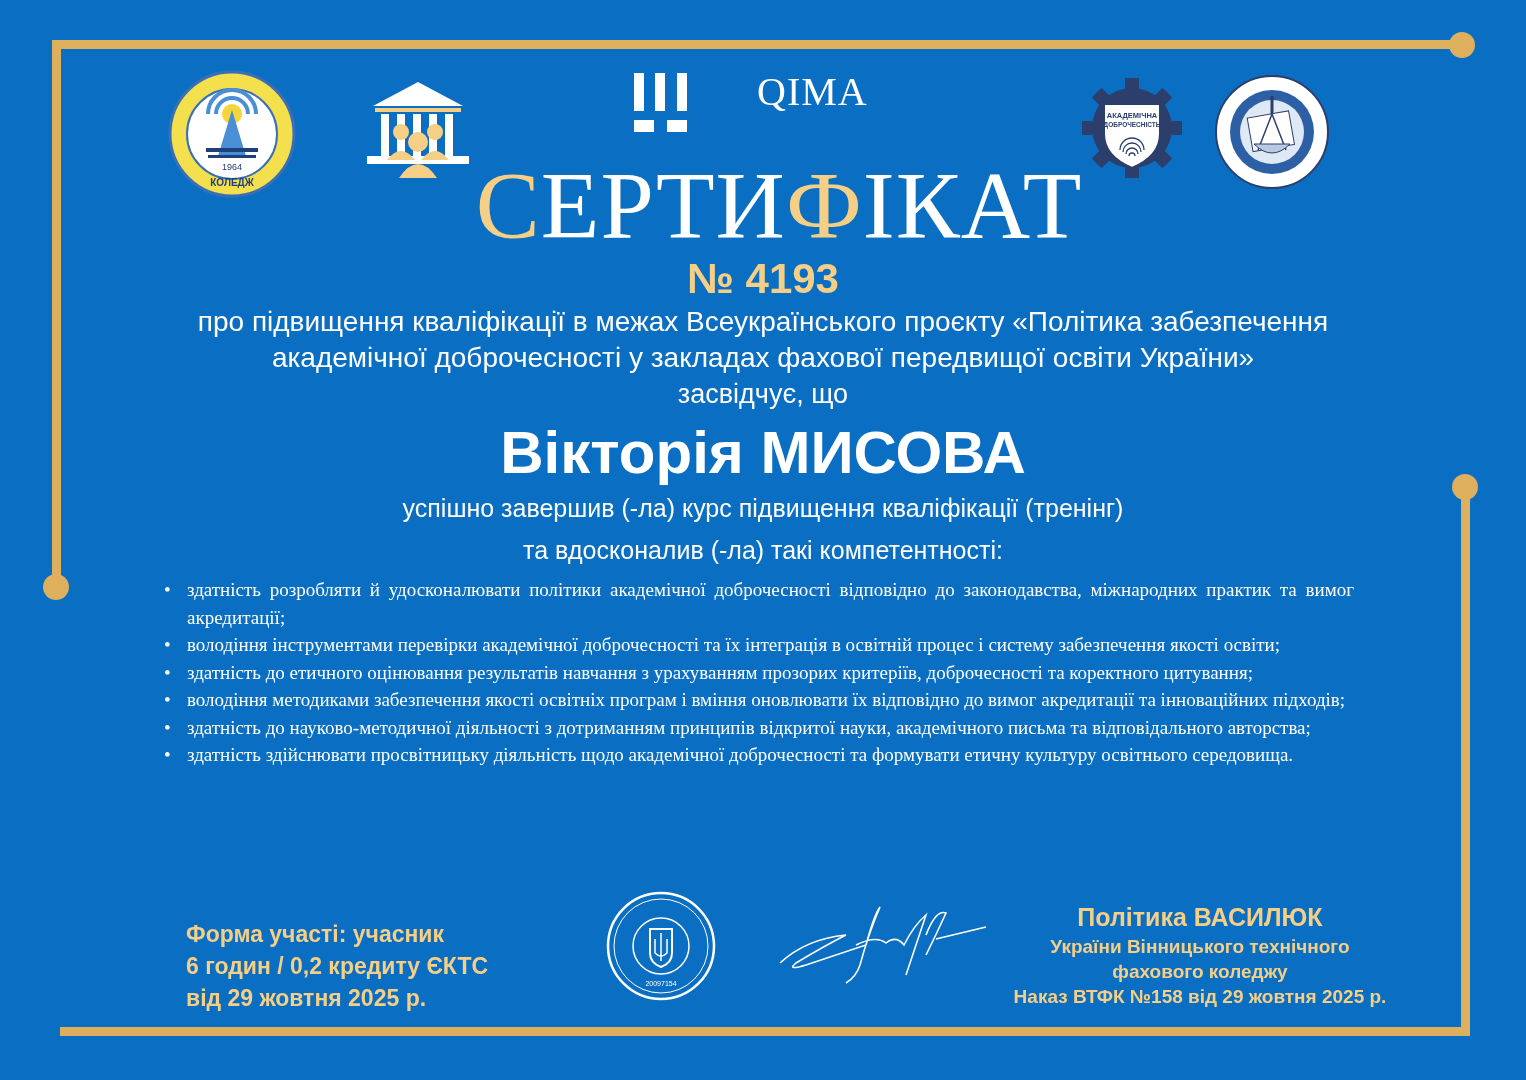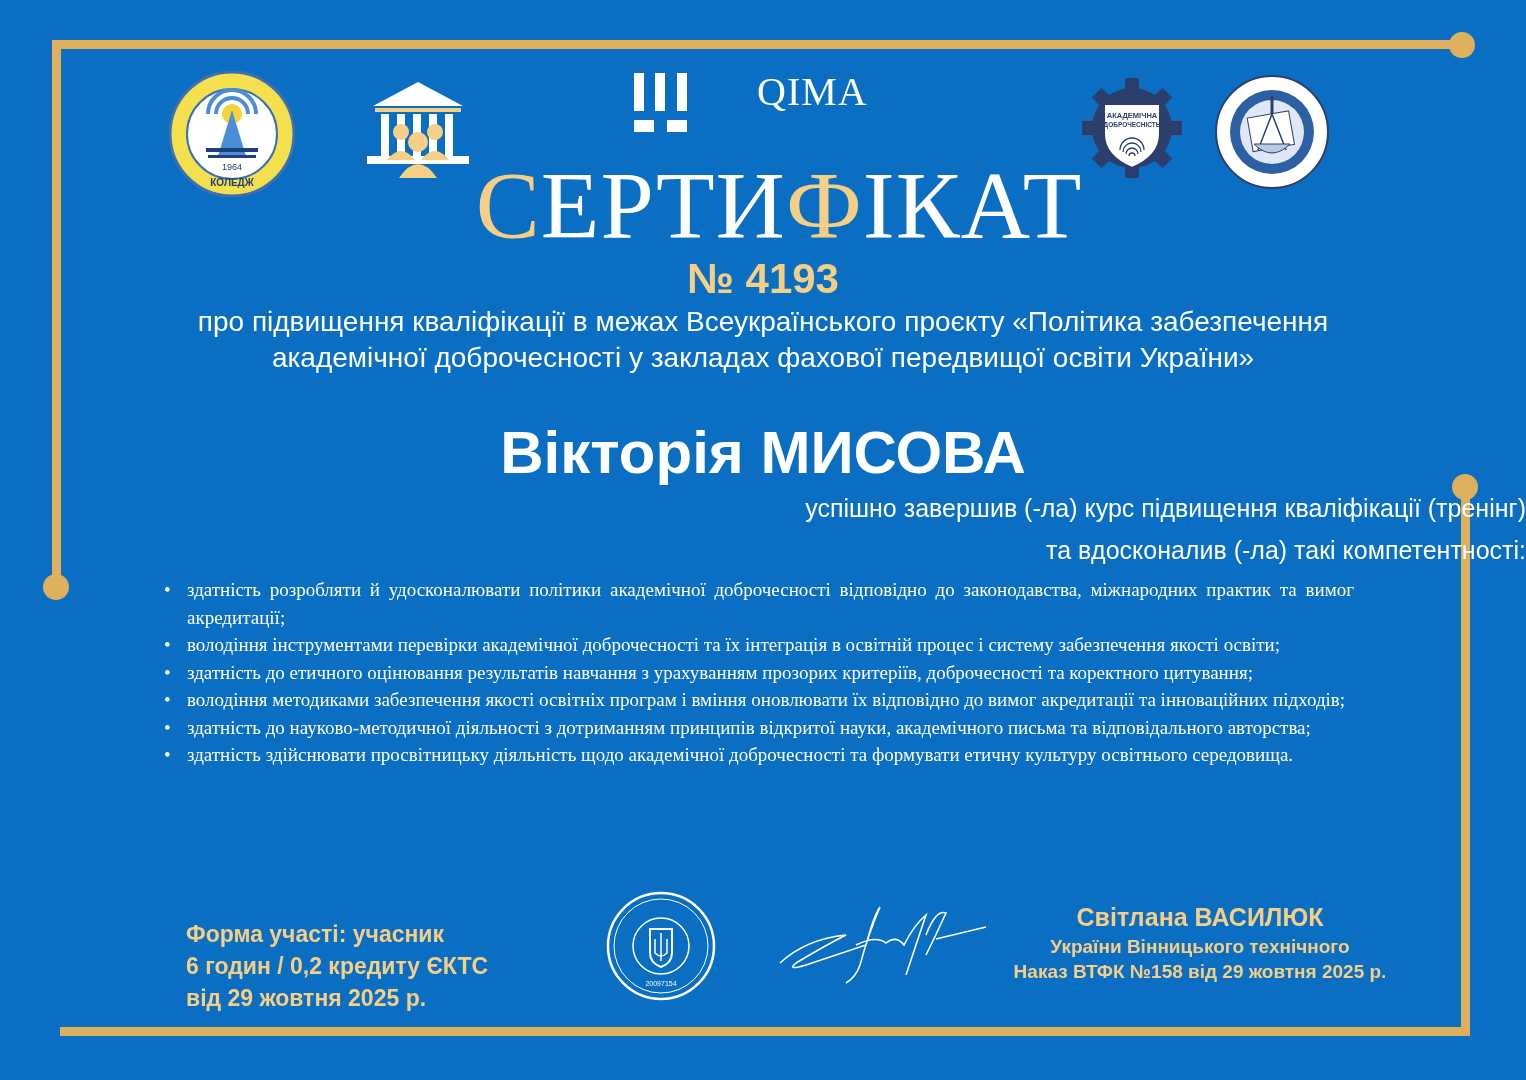"засвідчує, що" div { html: none -> <div>засвідчує, що</div> }
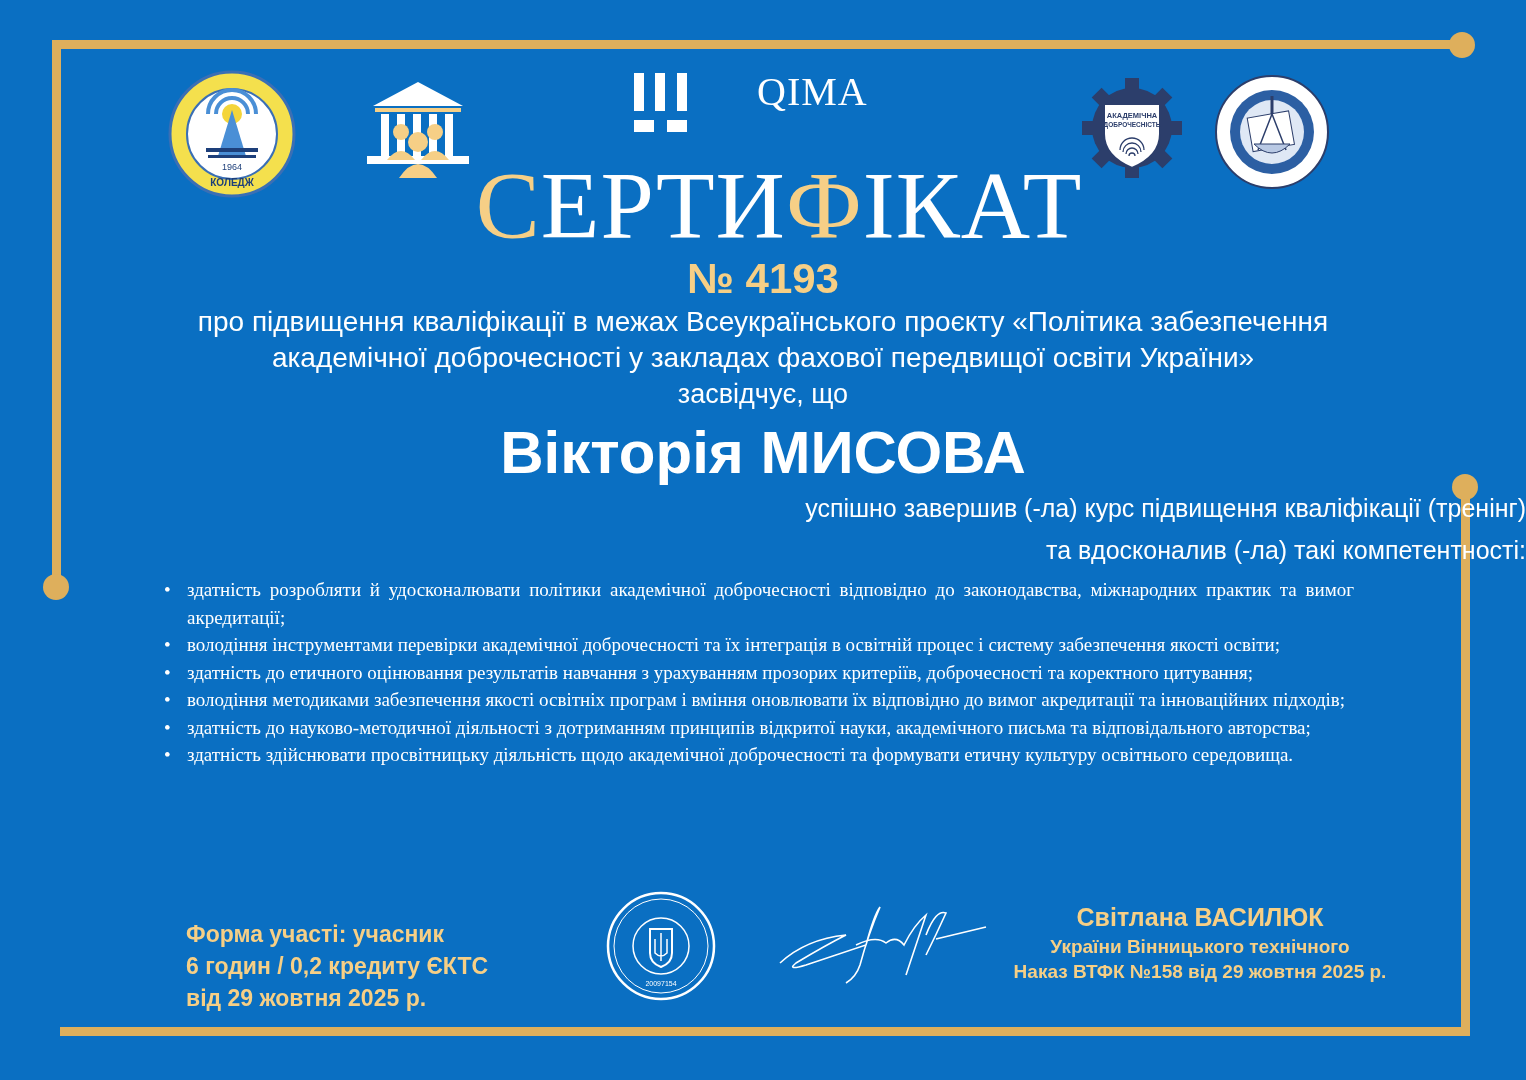"успішно завершив (-ла) курс підвищення" .sub { text-align: right -> none }
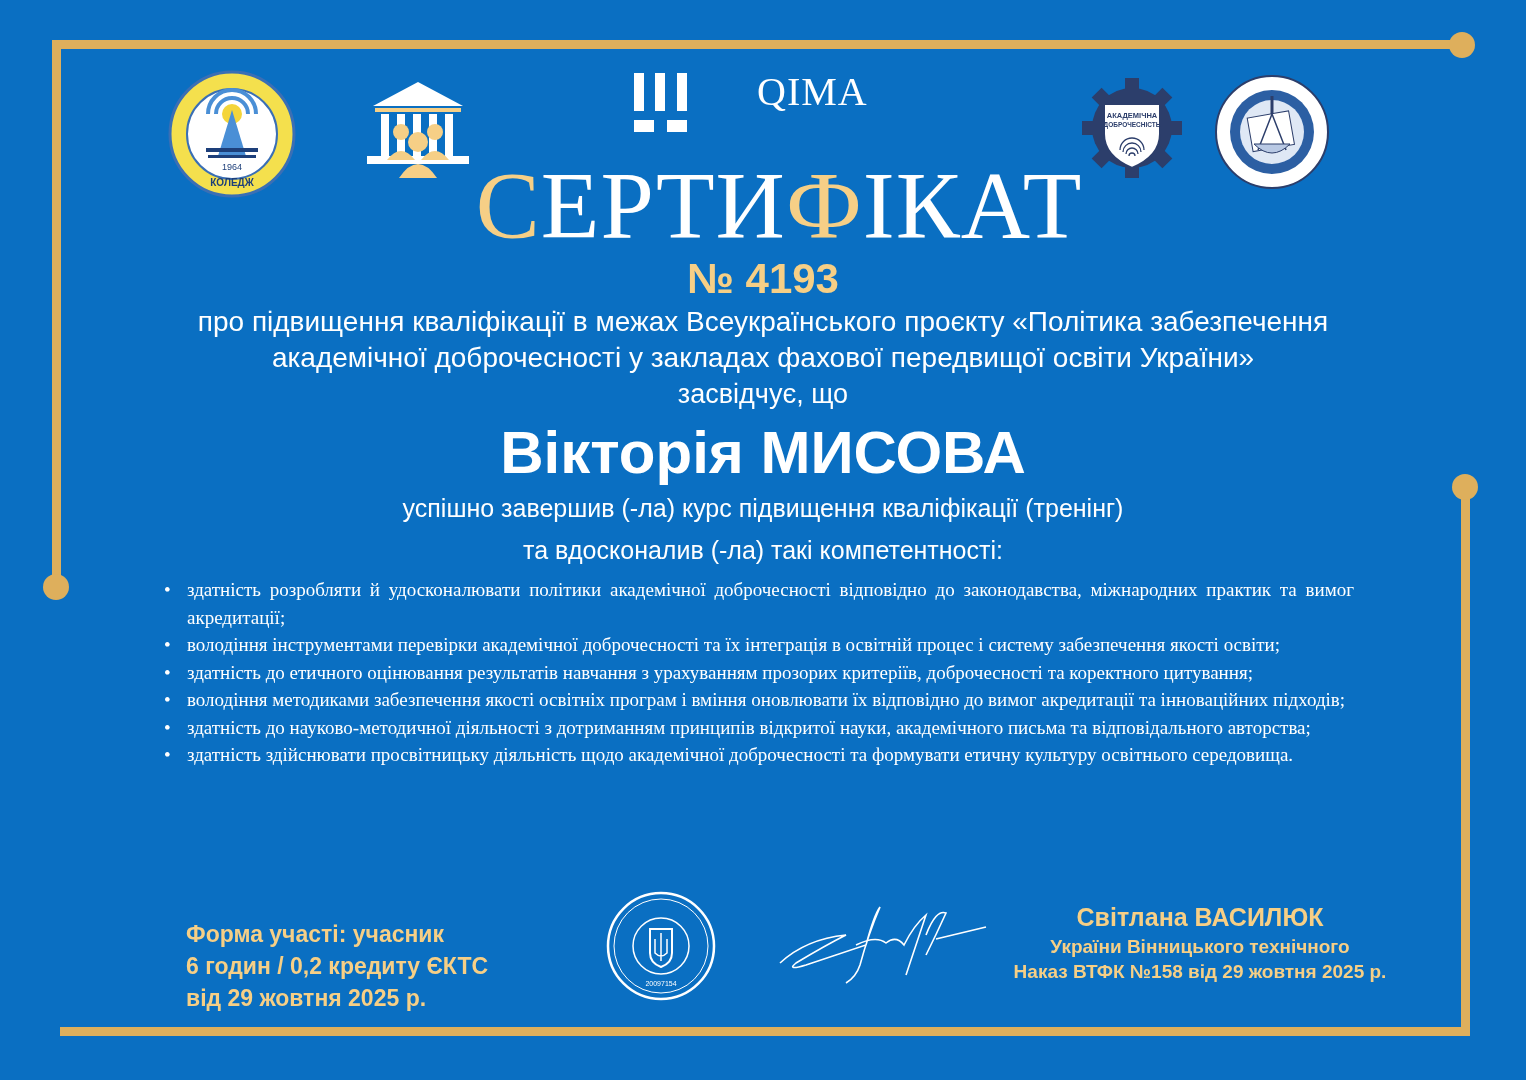"Світлана ВАСИЛЮК" div.n { text: Світлана -> Політика }
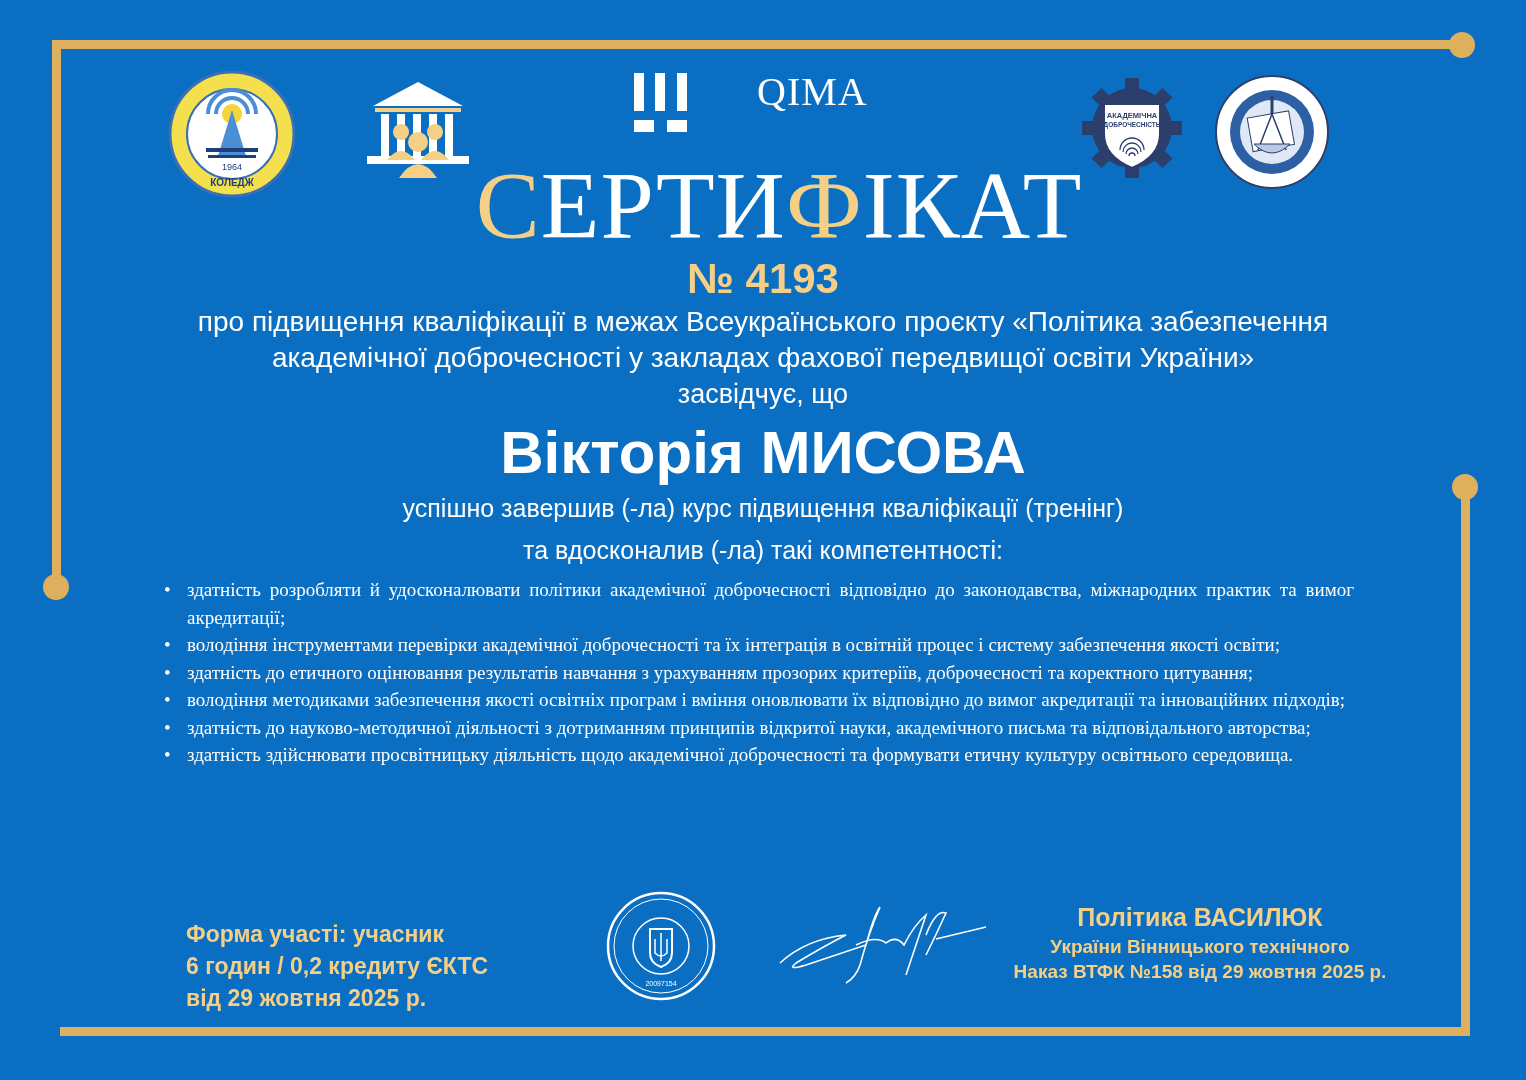"фахового коледжу" div.r { html: none -> <div>фахового коледжу</div> }
